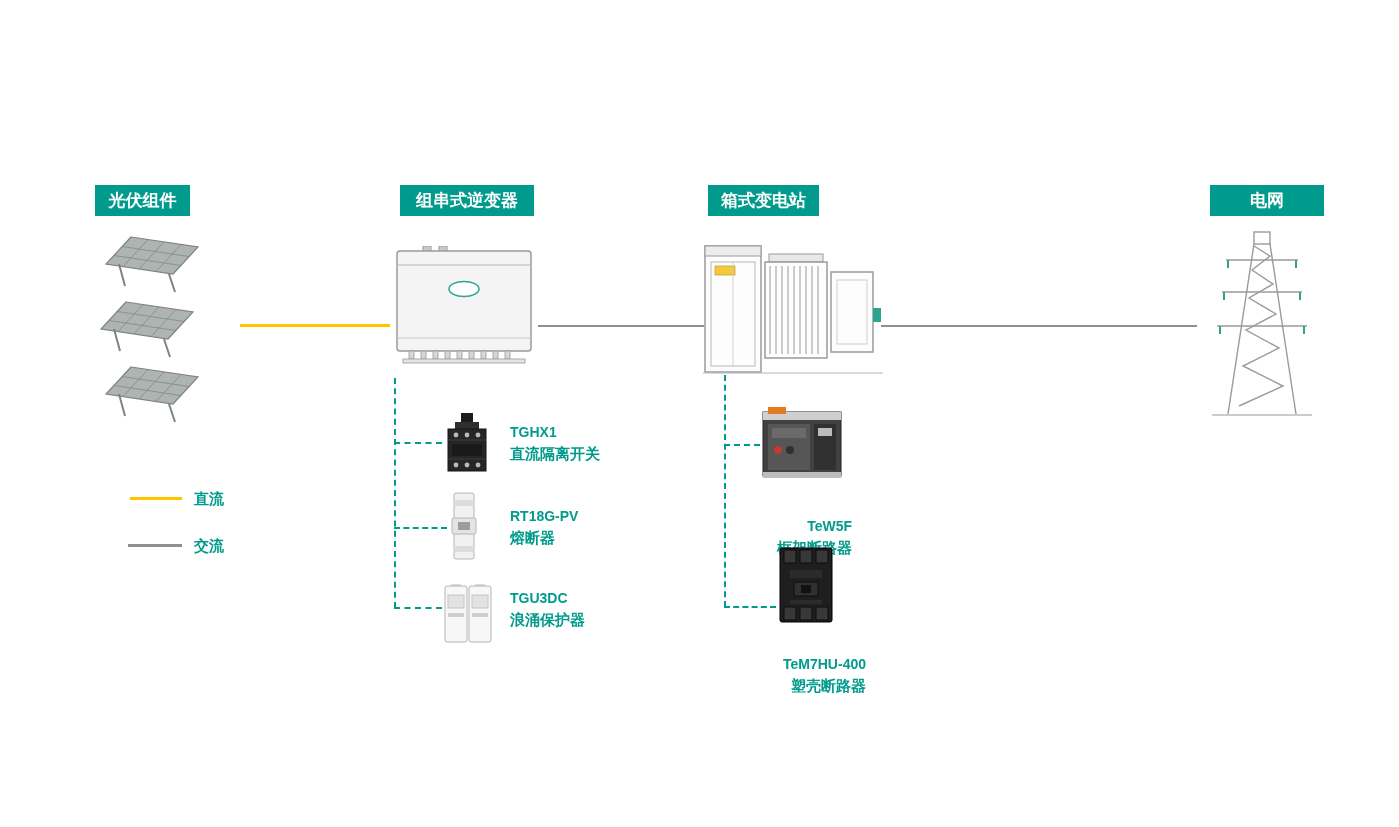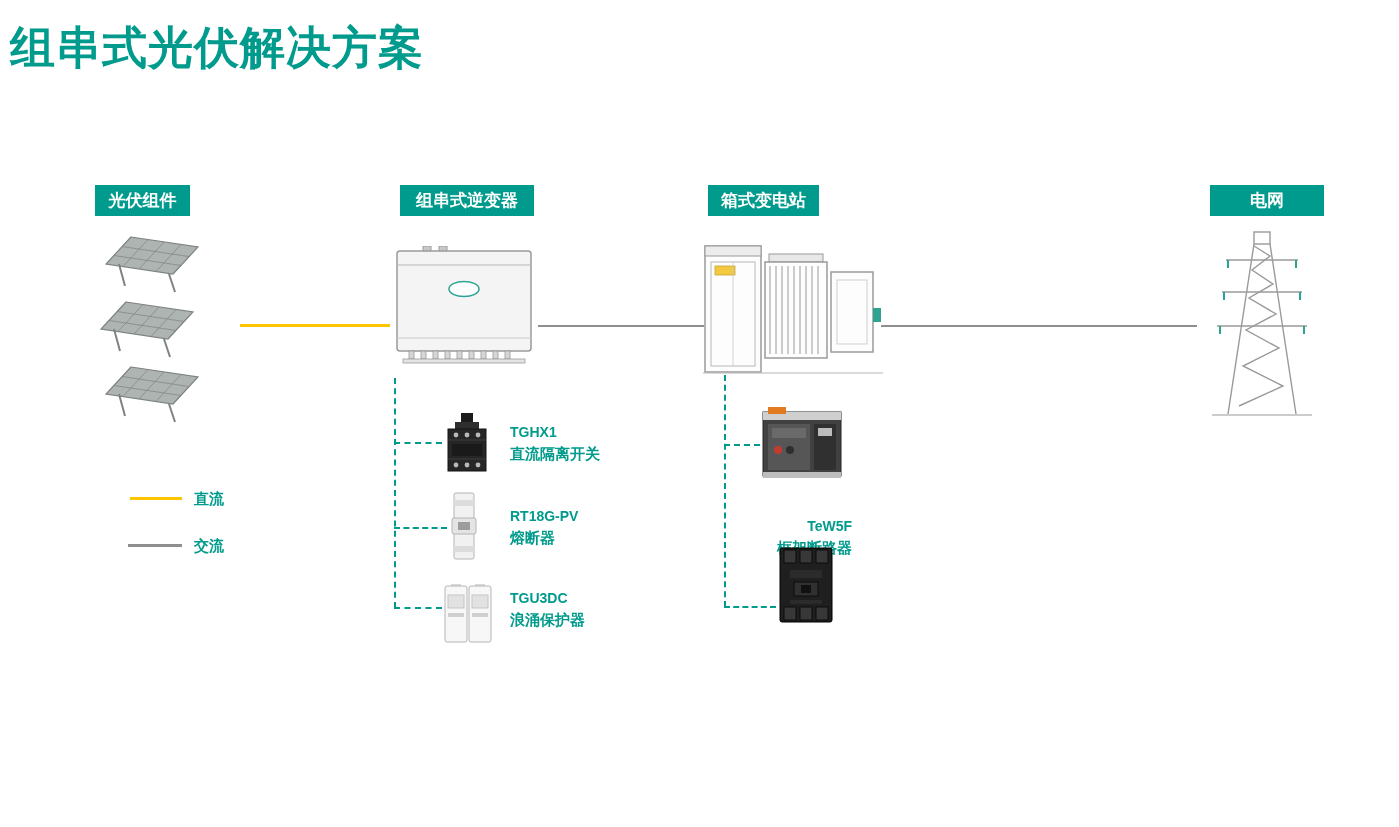"组串式光伏解决方案" div.title { html: <div>组串式光伏解决方案</div> -> none }
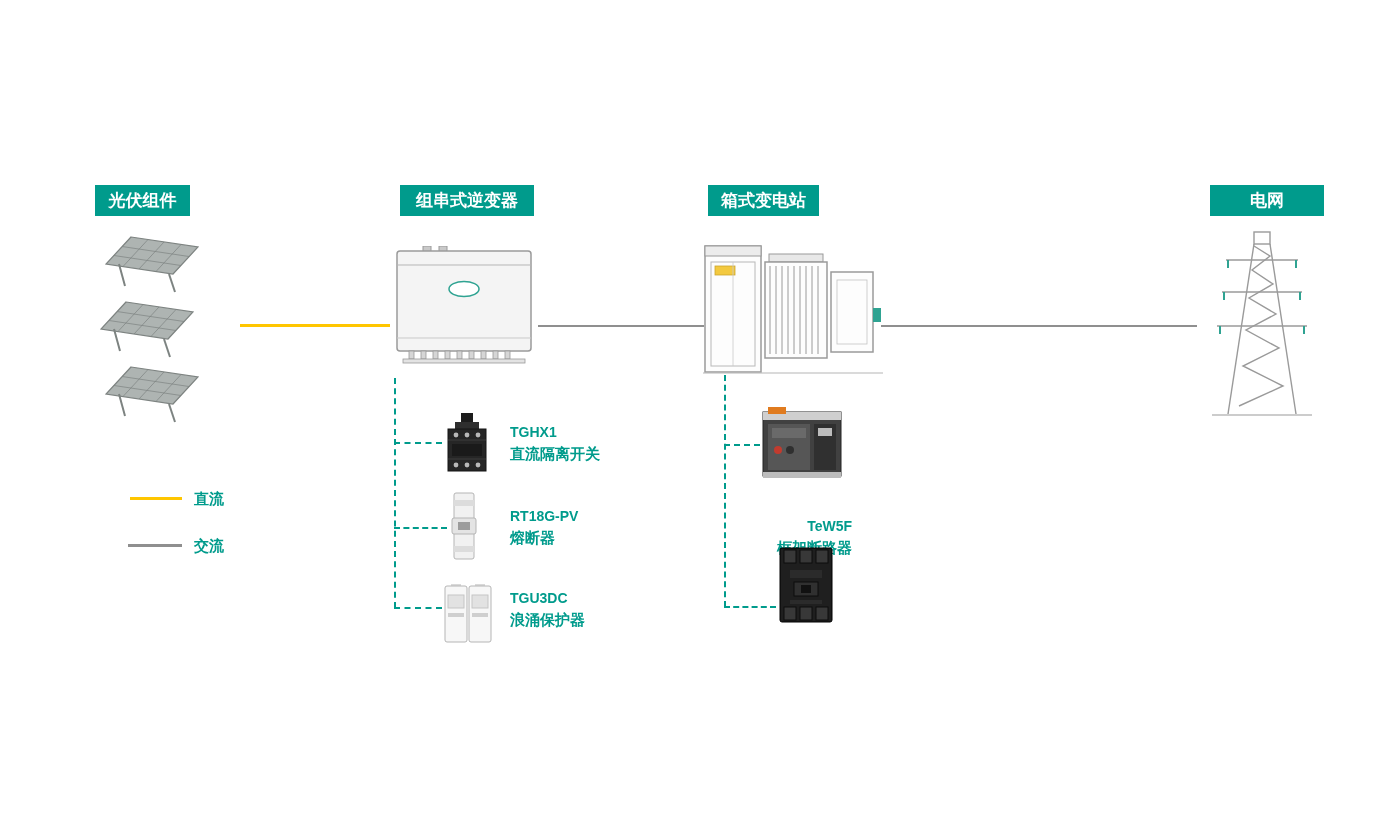"TeM7HU-400" div.abs { html: none -> <div> <div>TeM7HU-400</div> <div>塑壳断路器</div> </div> }
